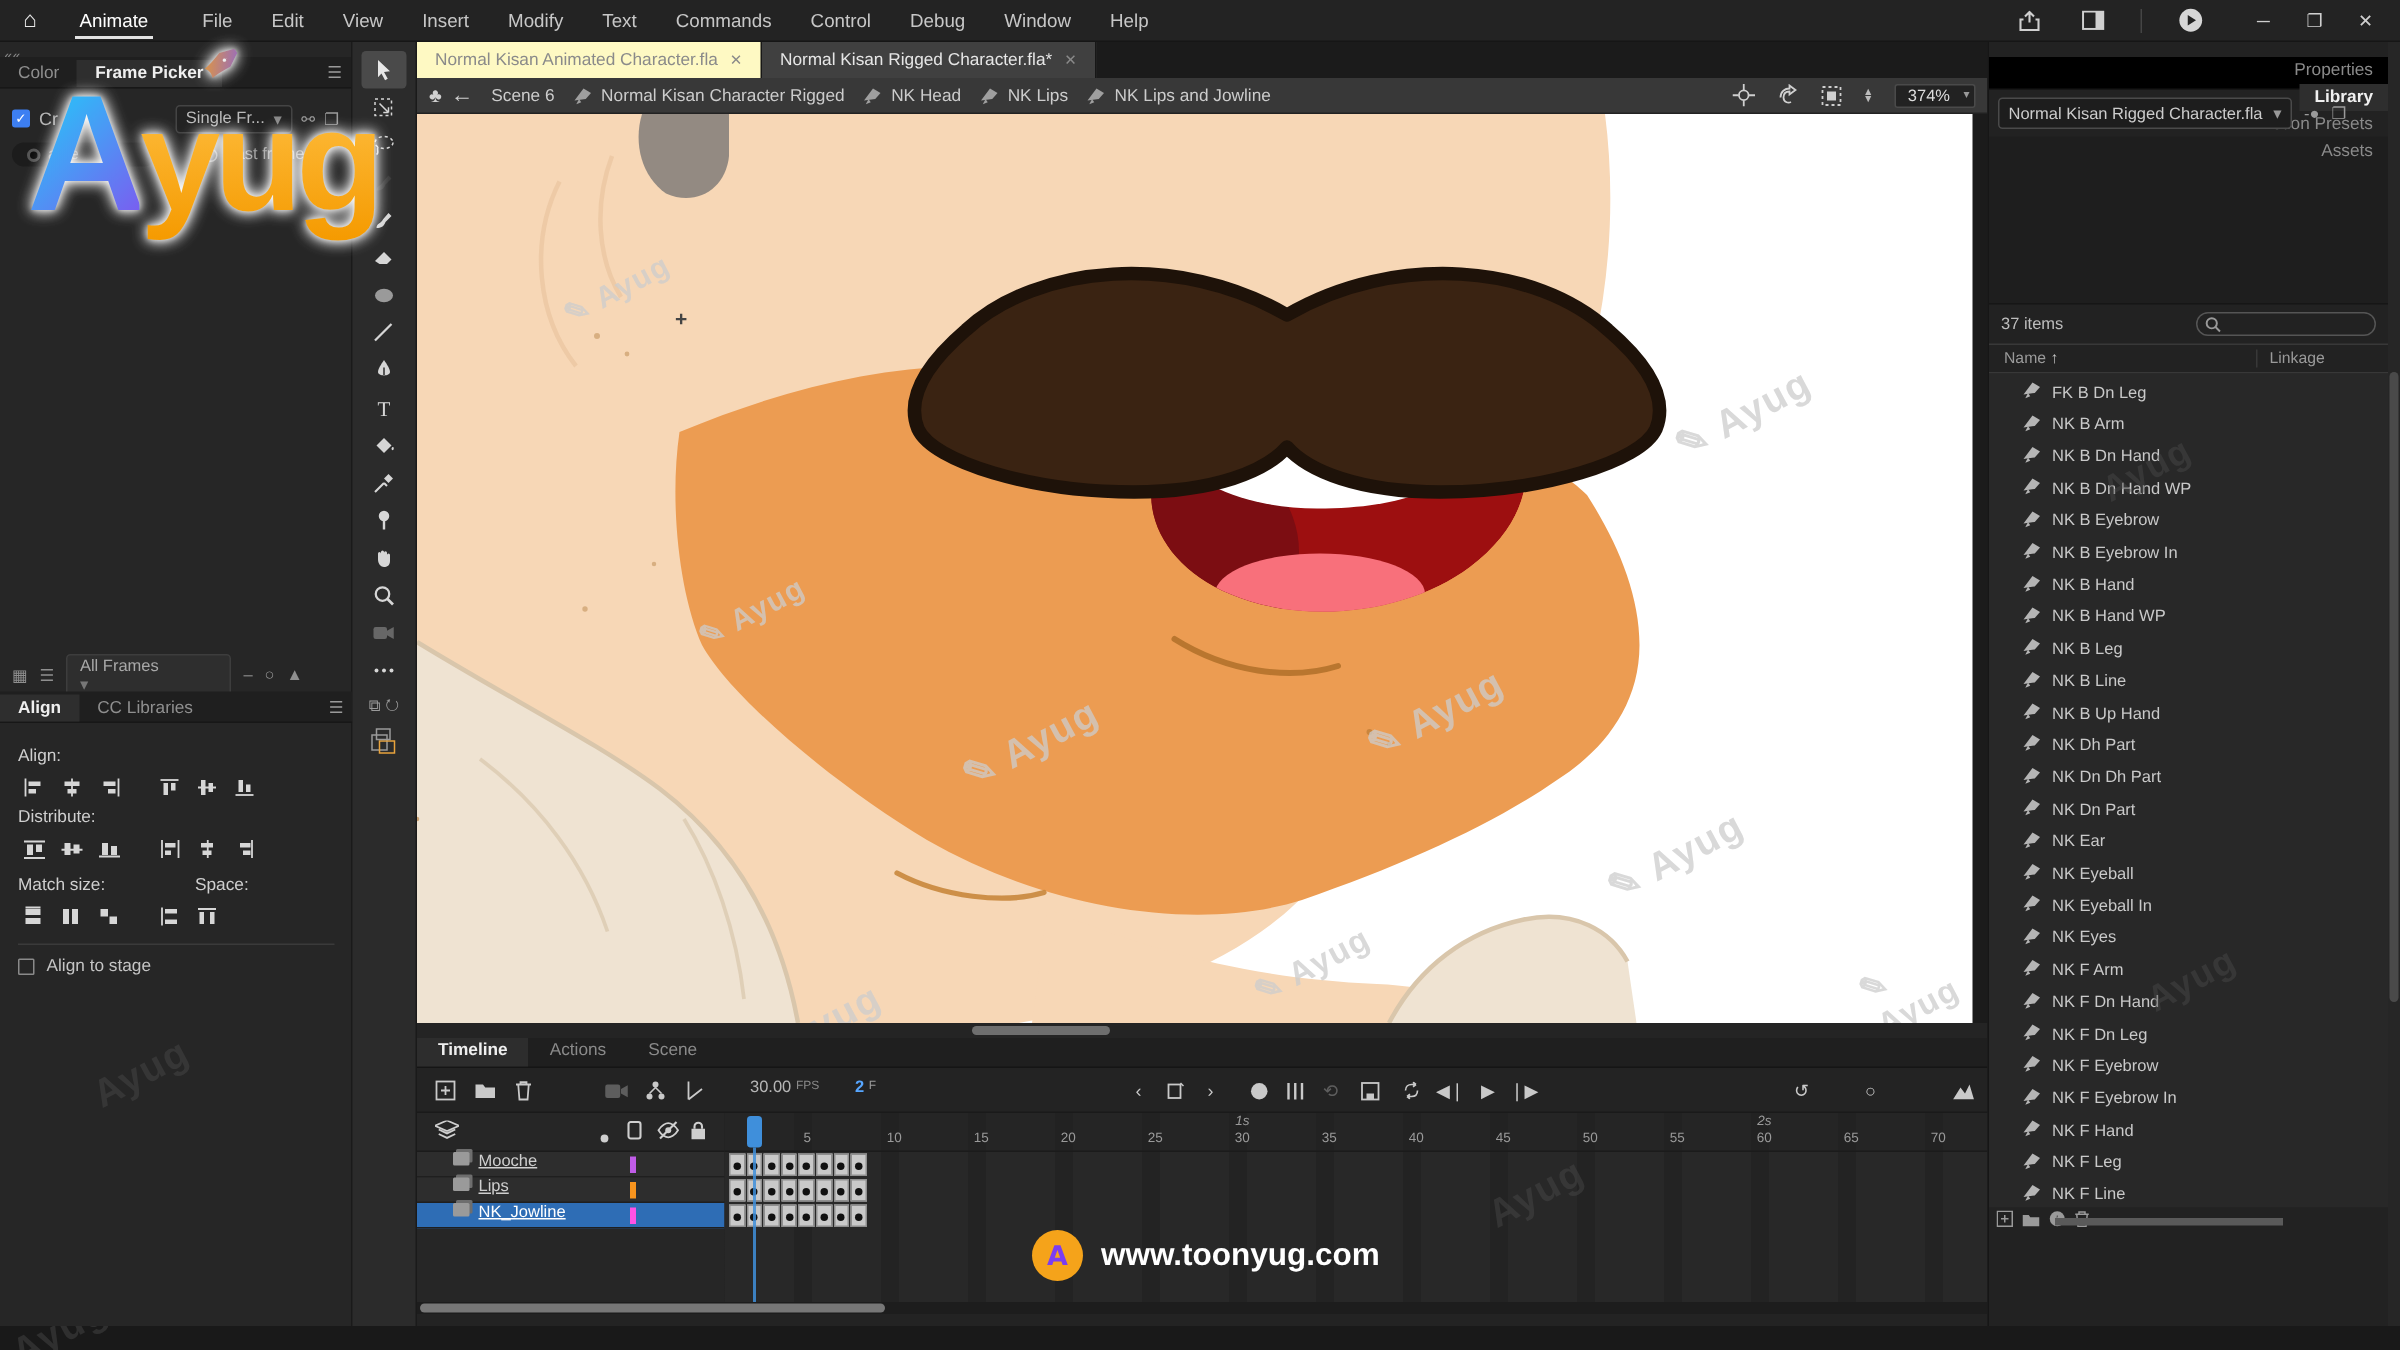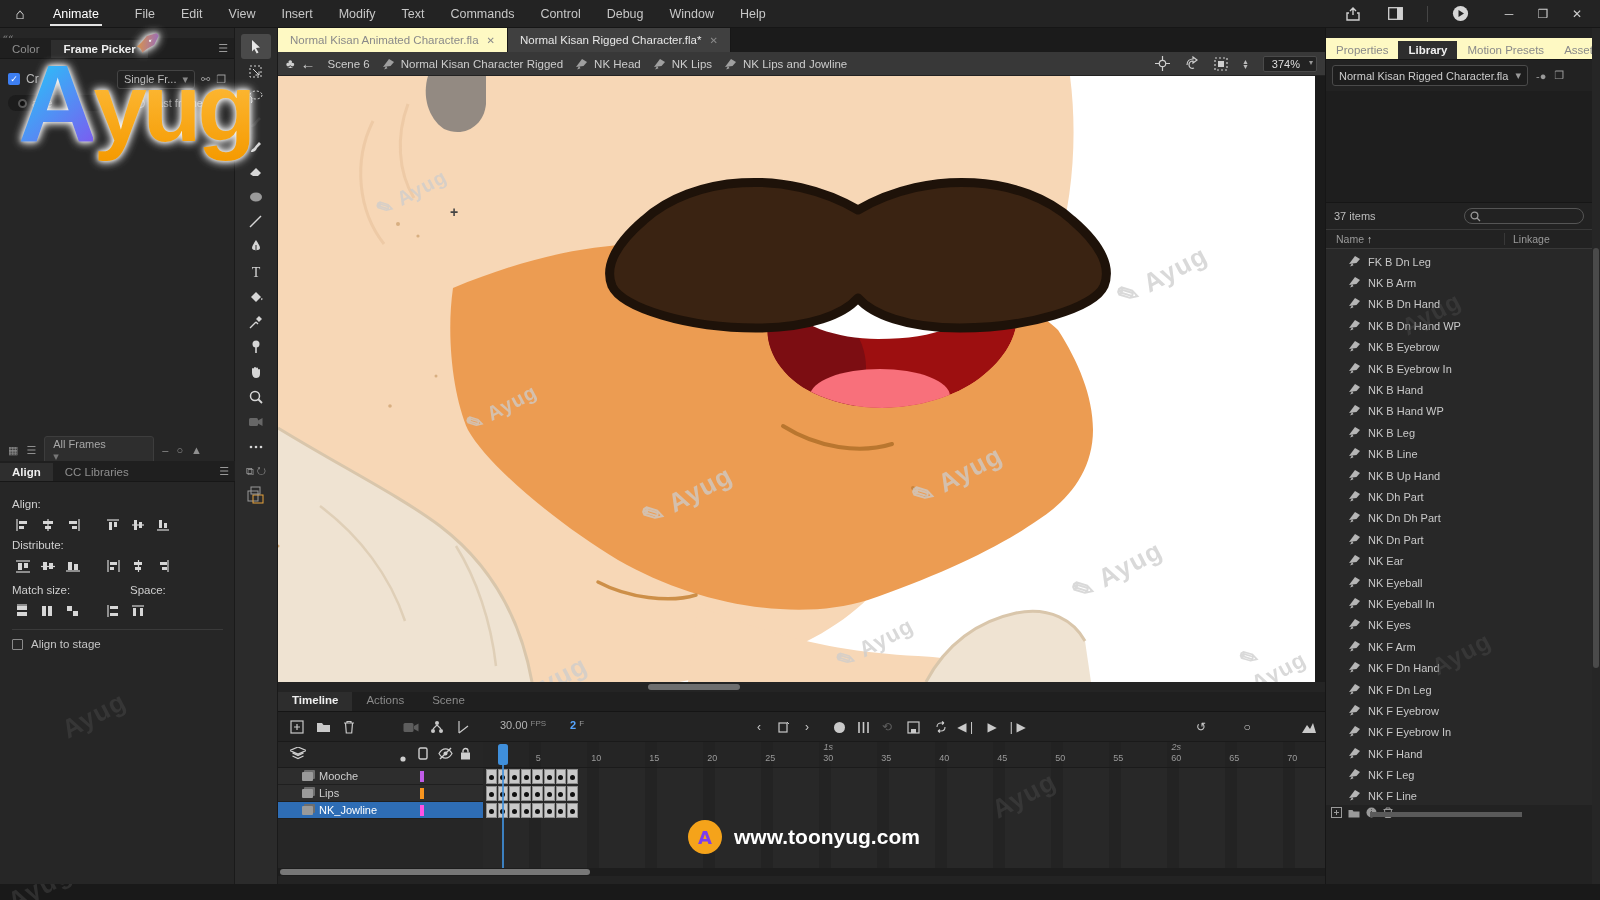"Properties" #right-tabs { background: #fef9c3 -> #000000; flex-direction: none -> column }
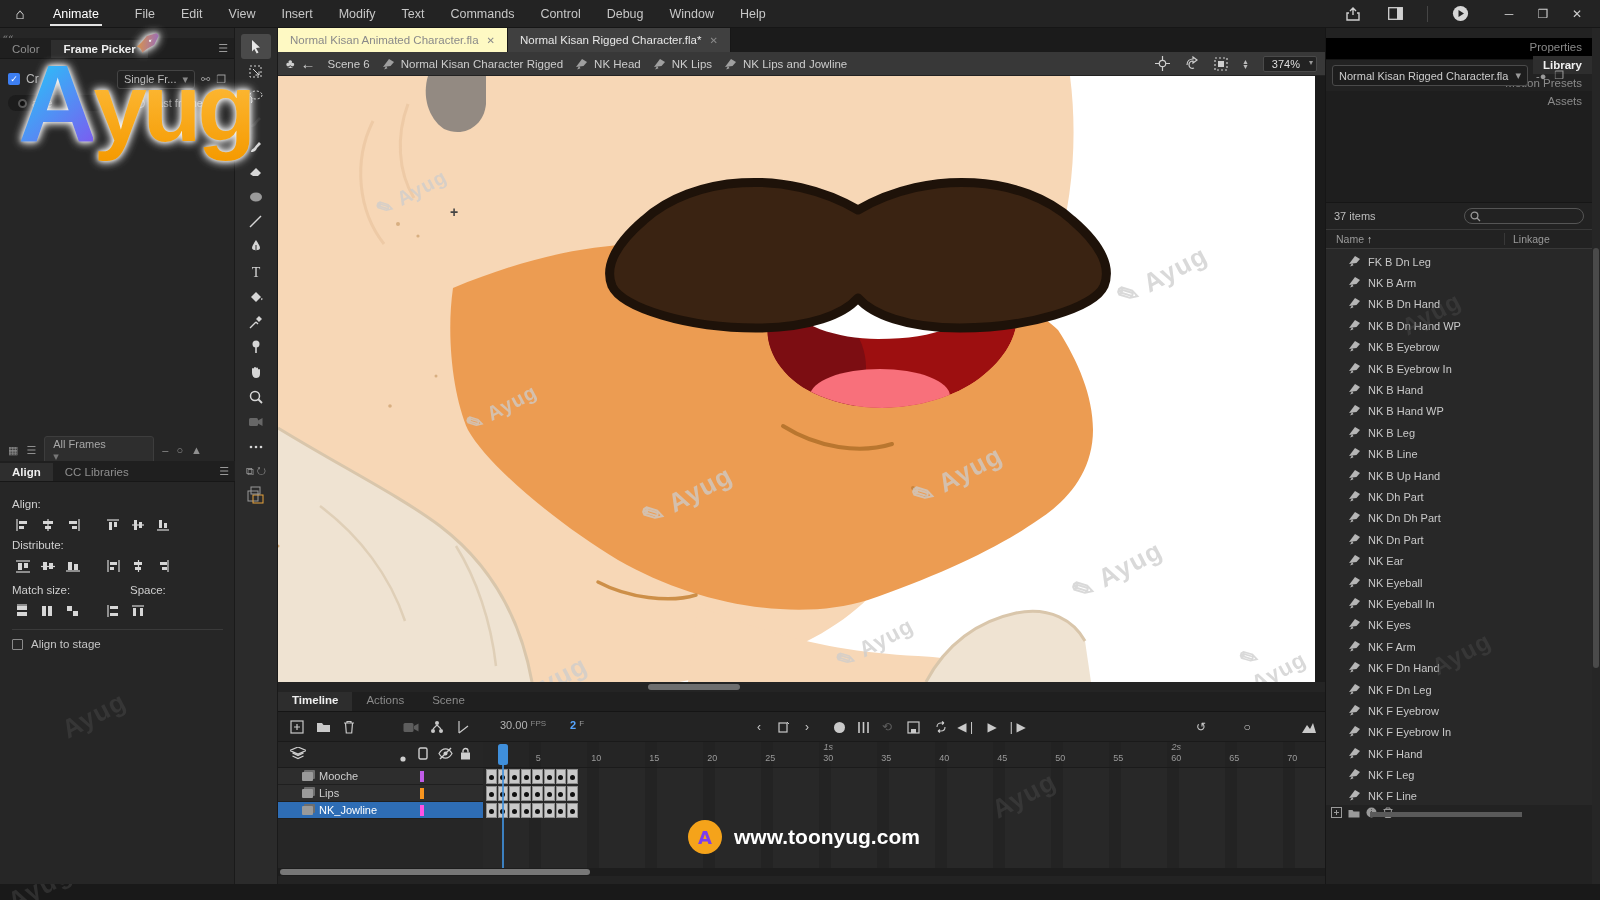"Mooche" .layer-row { align-items: center -> none; text-decoration: none -> underline }
